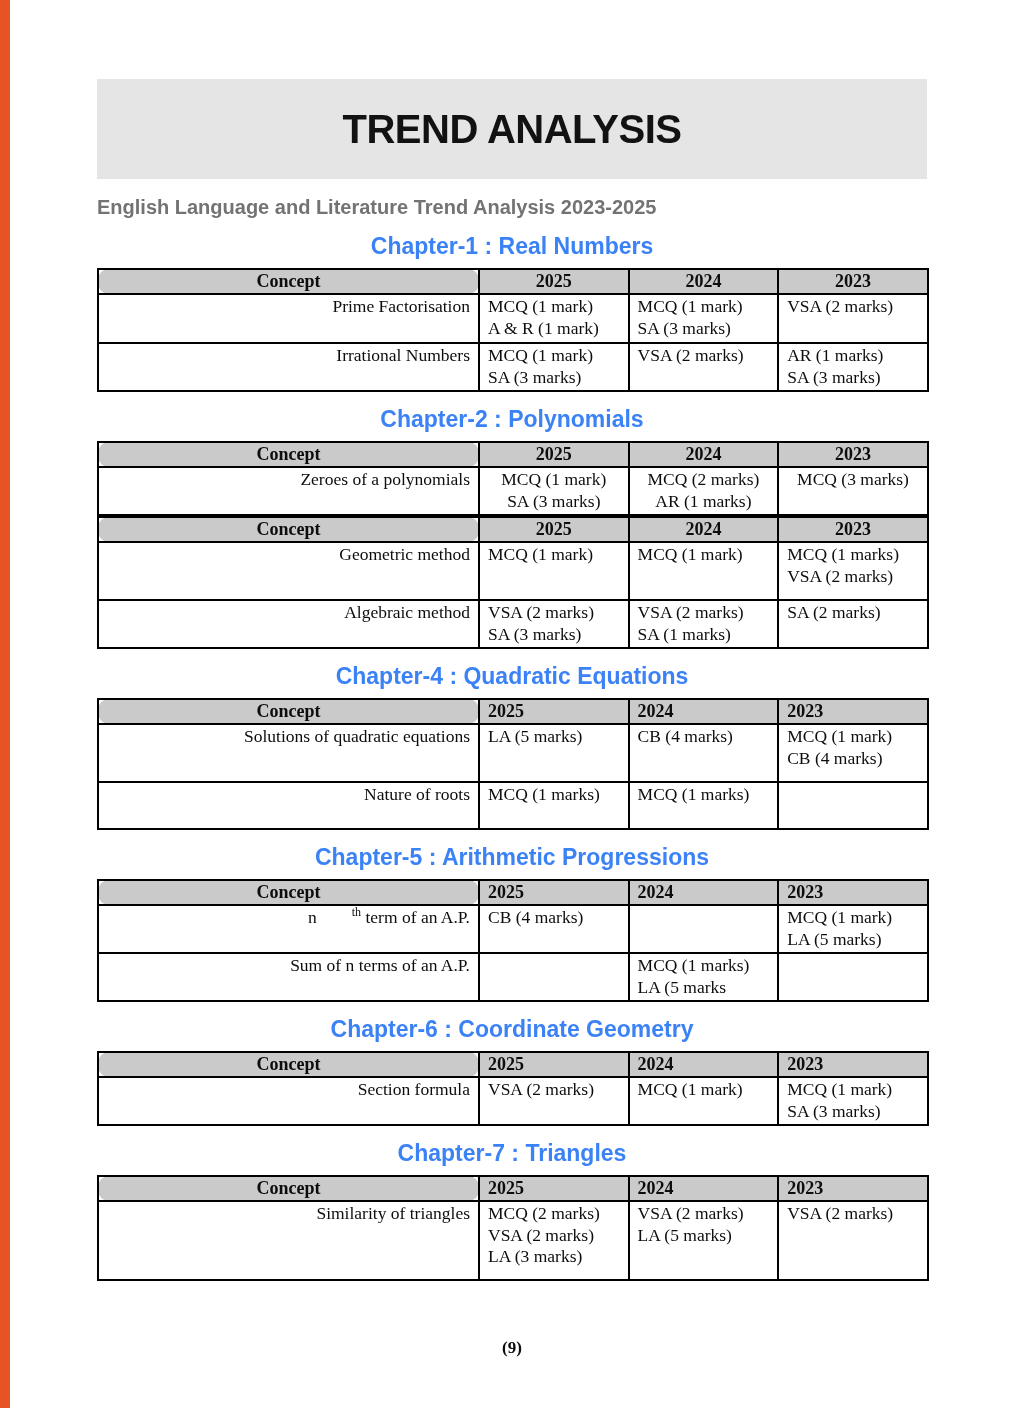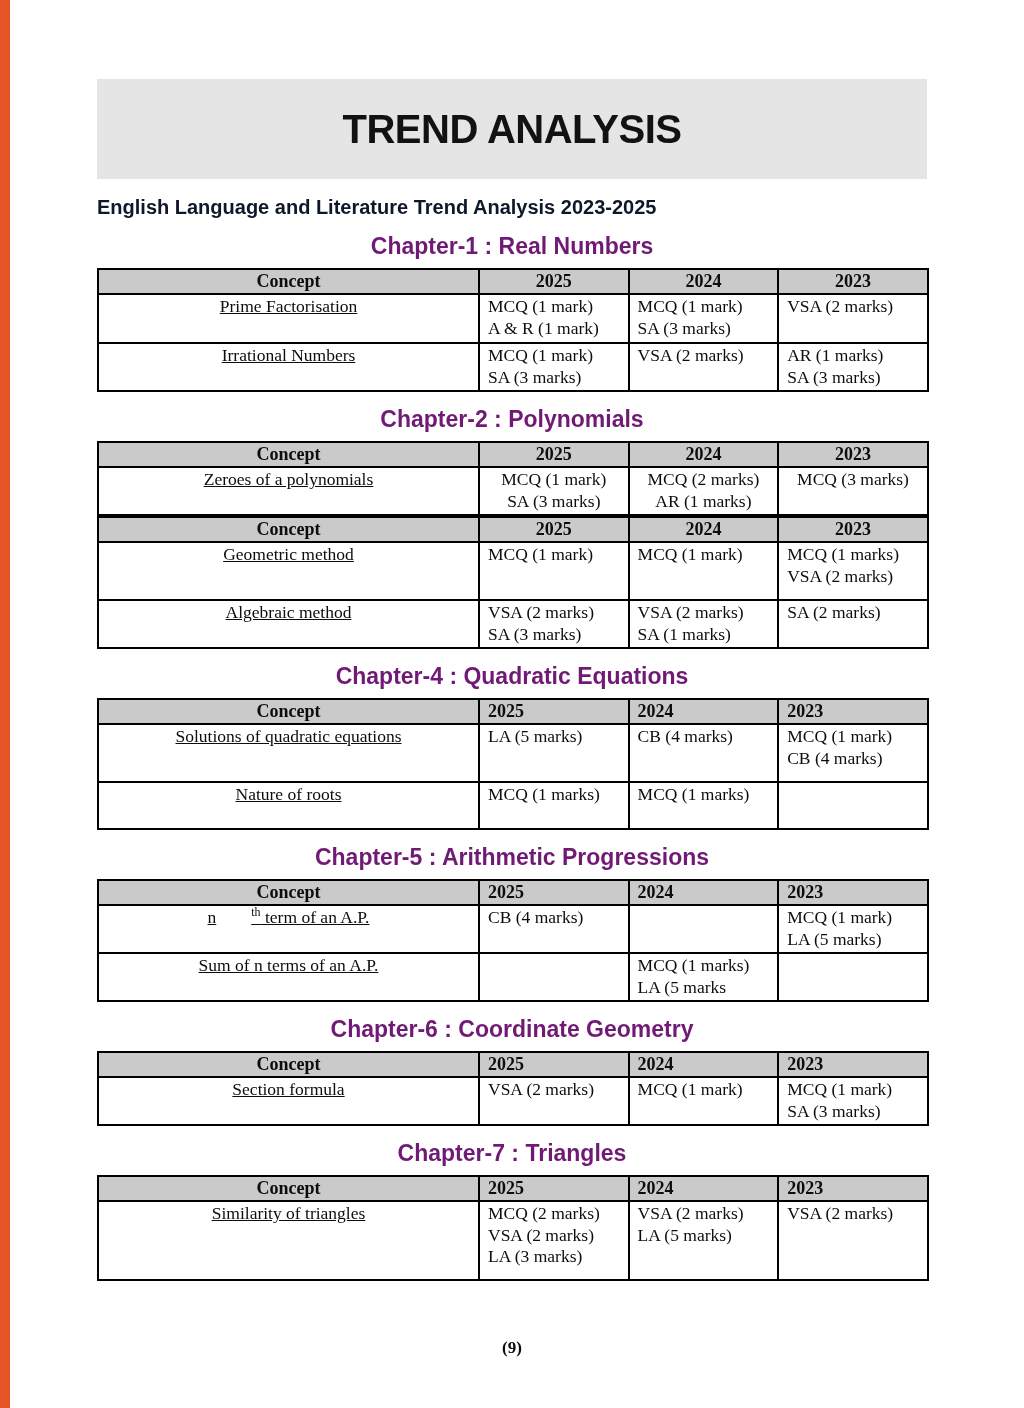"English Language and Literature Trend" .subtitle { color: #0f172a -> #737373 }
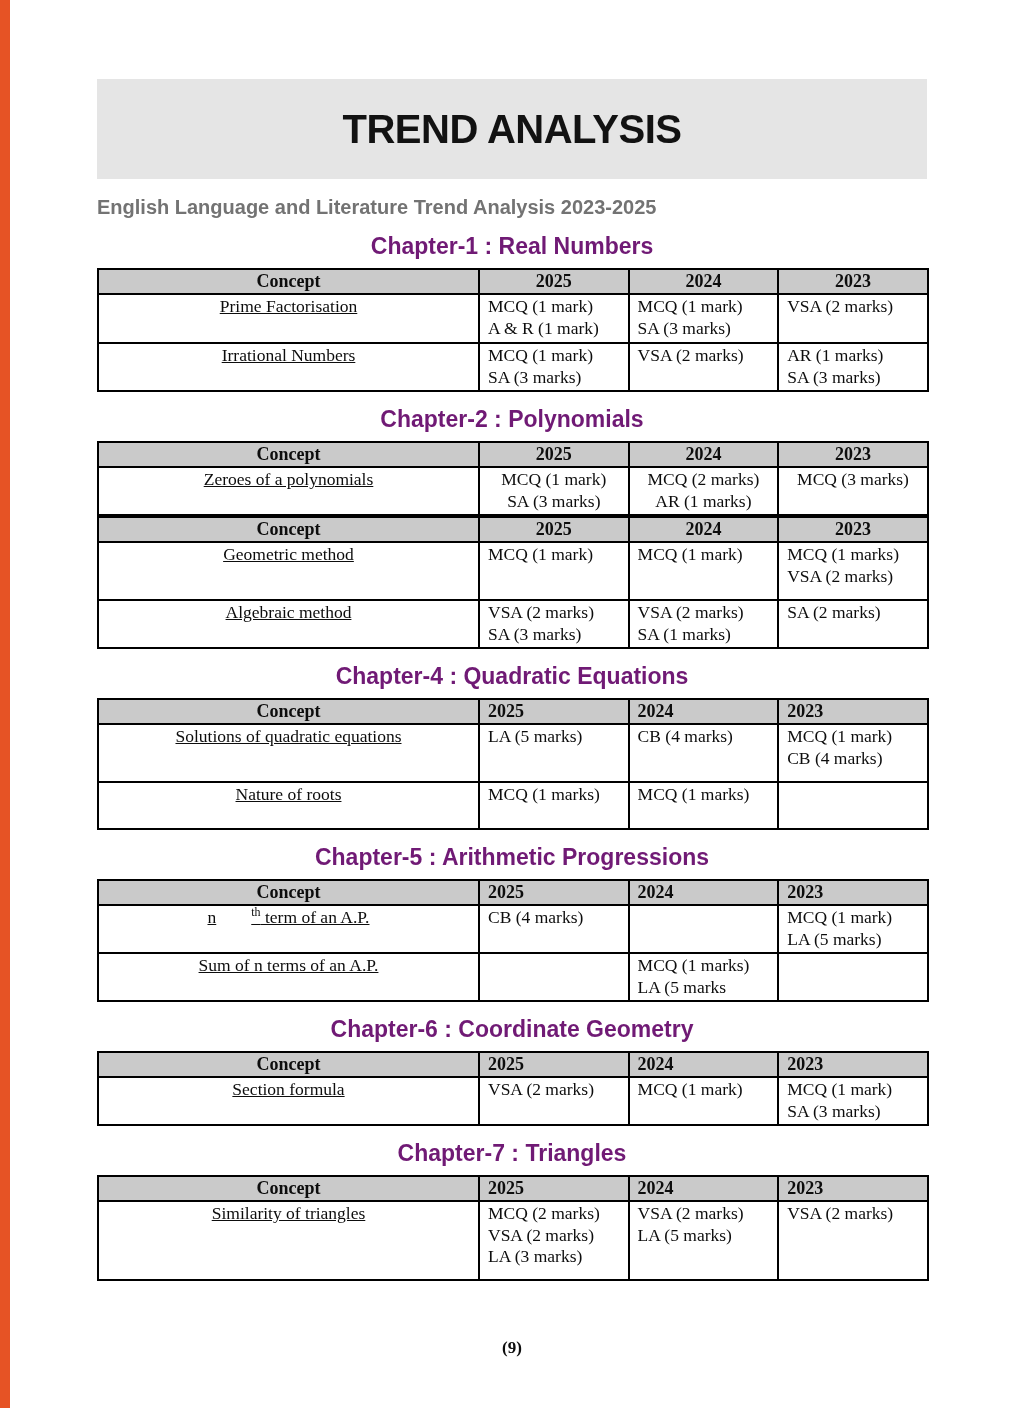"Chapter-1 : Real Numbers" .chapter-title { color: #701a75 -> #3b82f6 }
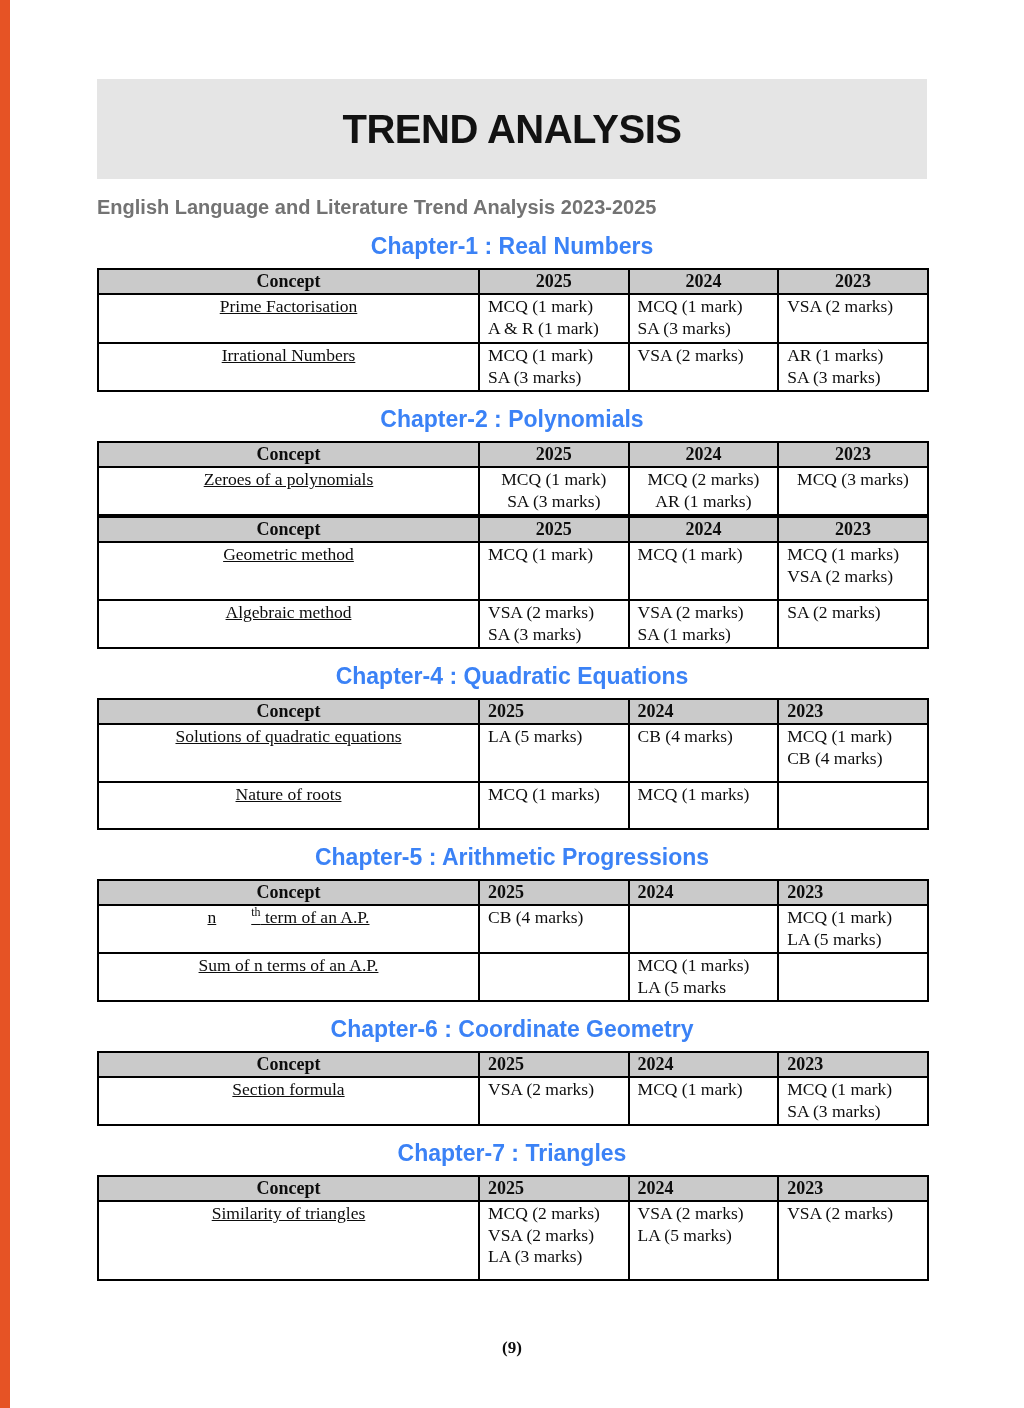"Concept" th.concept-h { border-radius: none -> 11px }
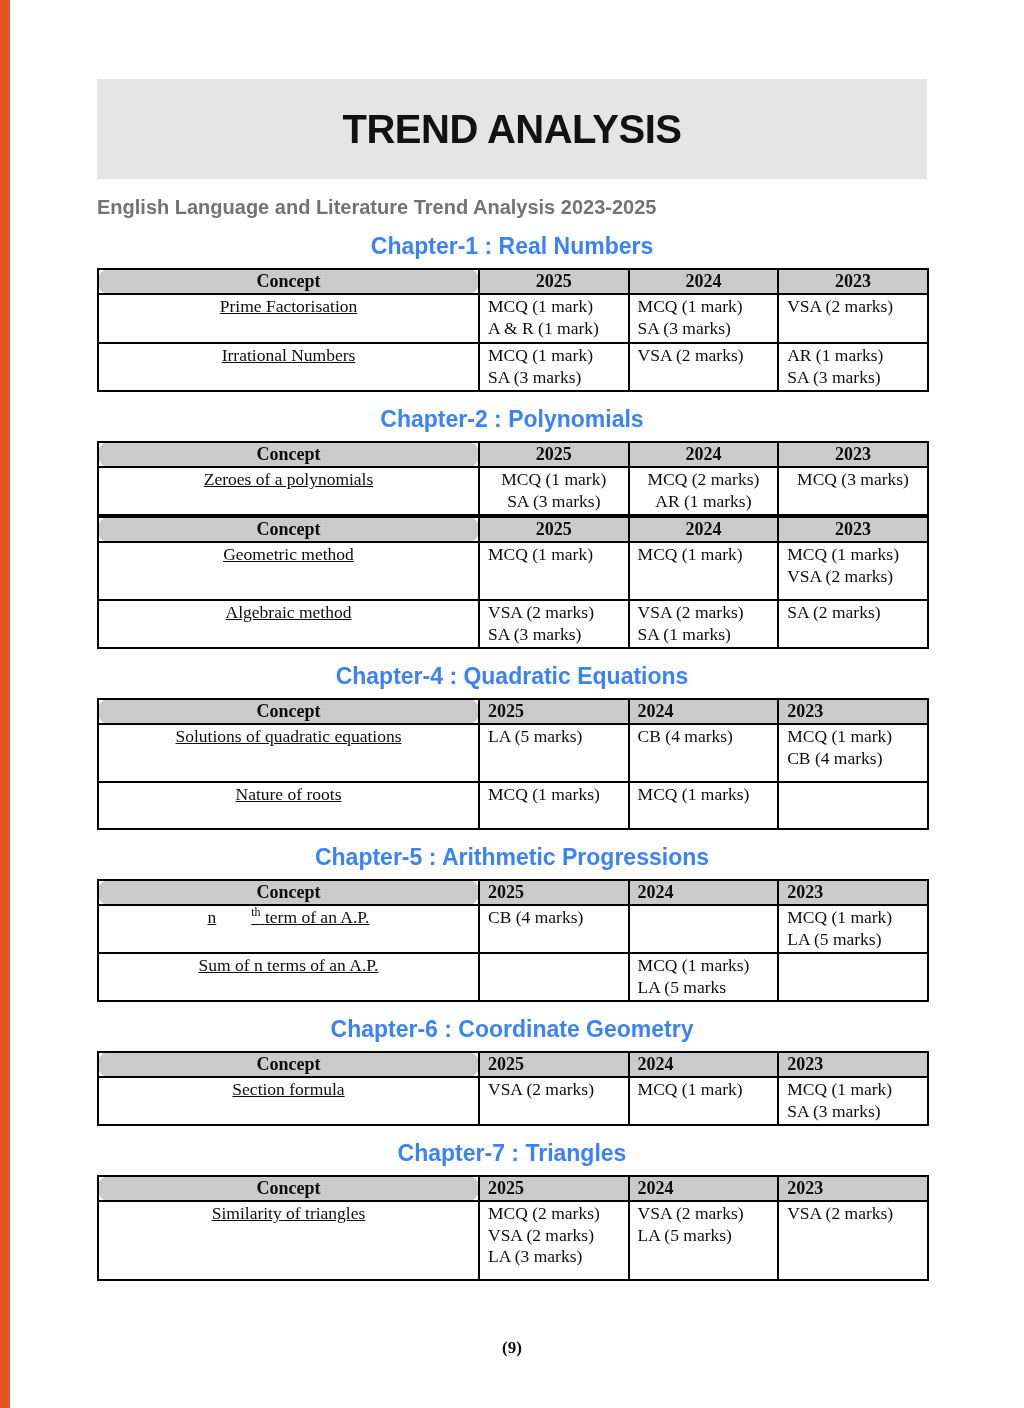"Prime Factorisation" td.concept-cell { text-align: center -> right; text-decoration: underline -> none }
